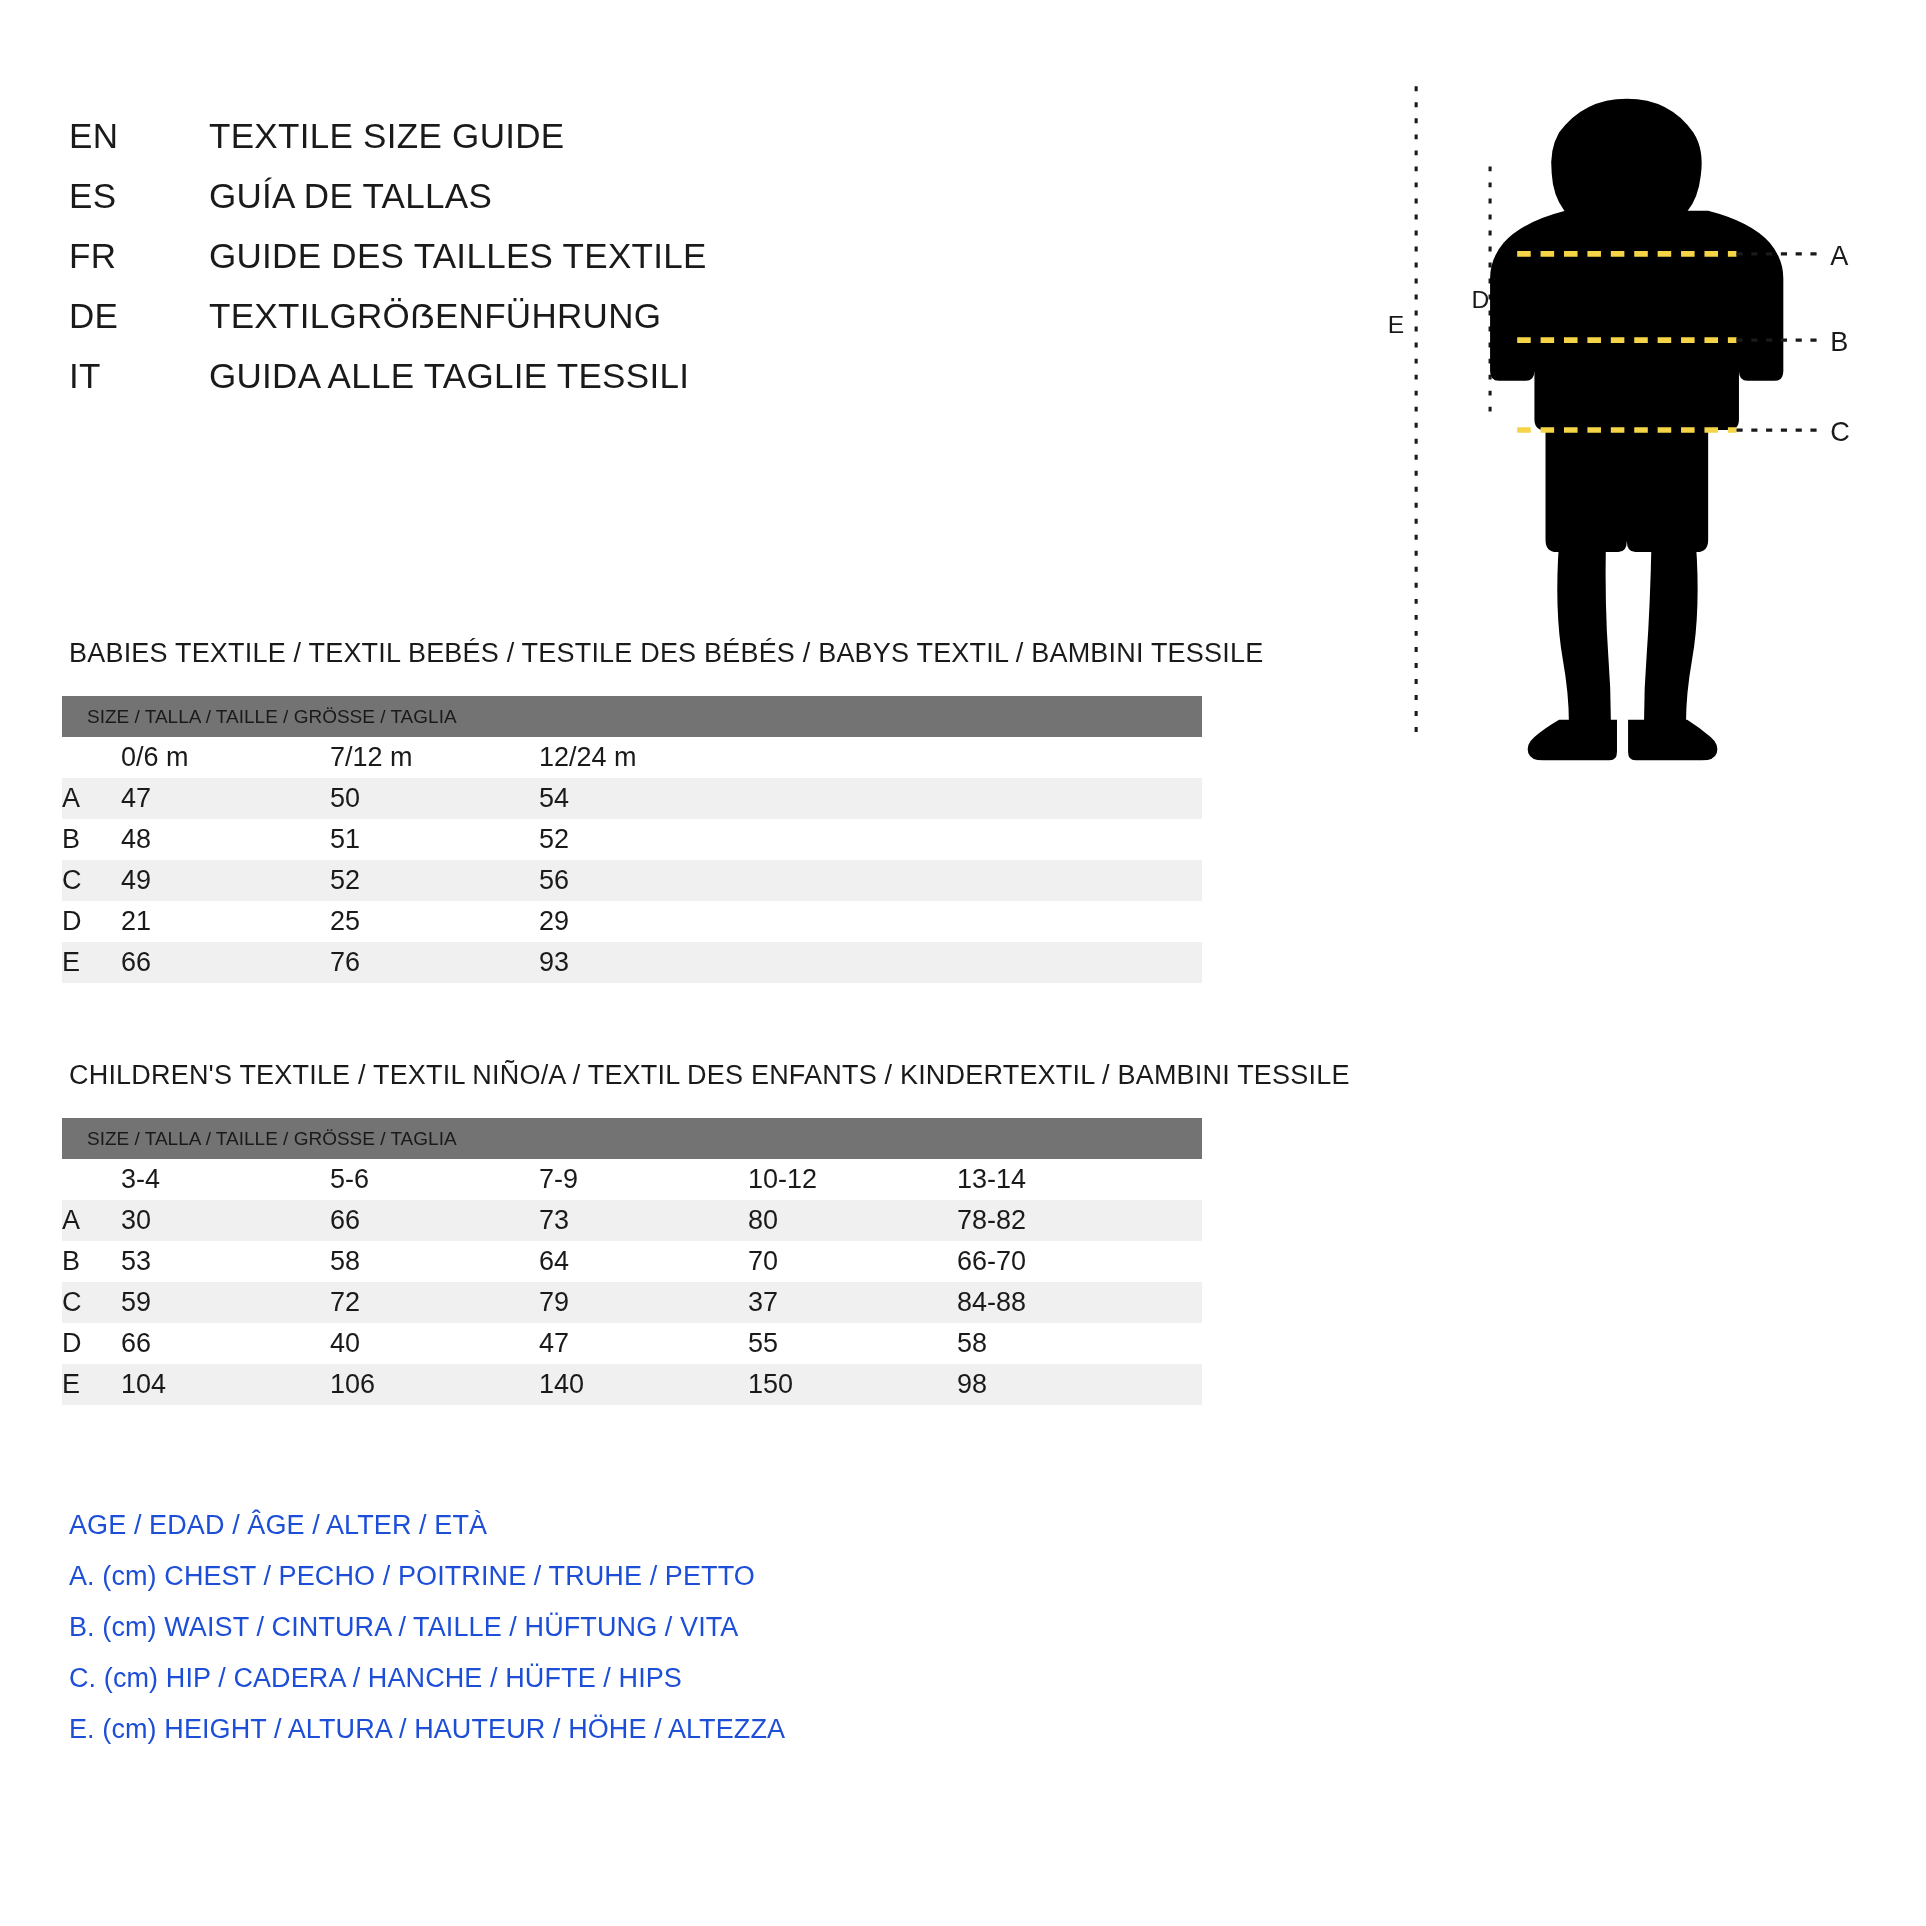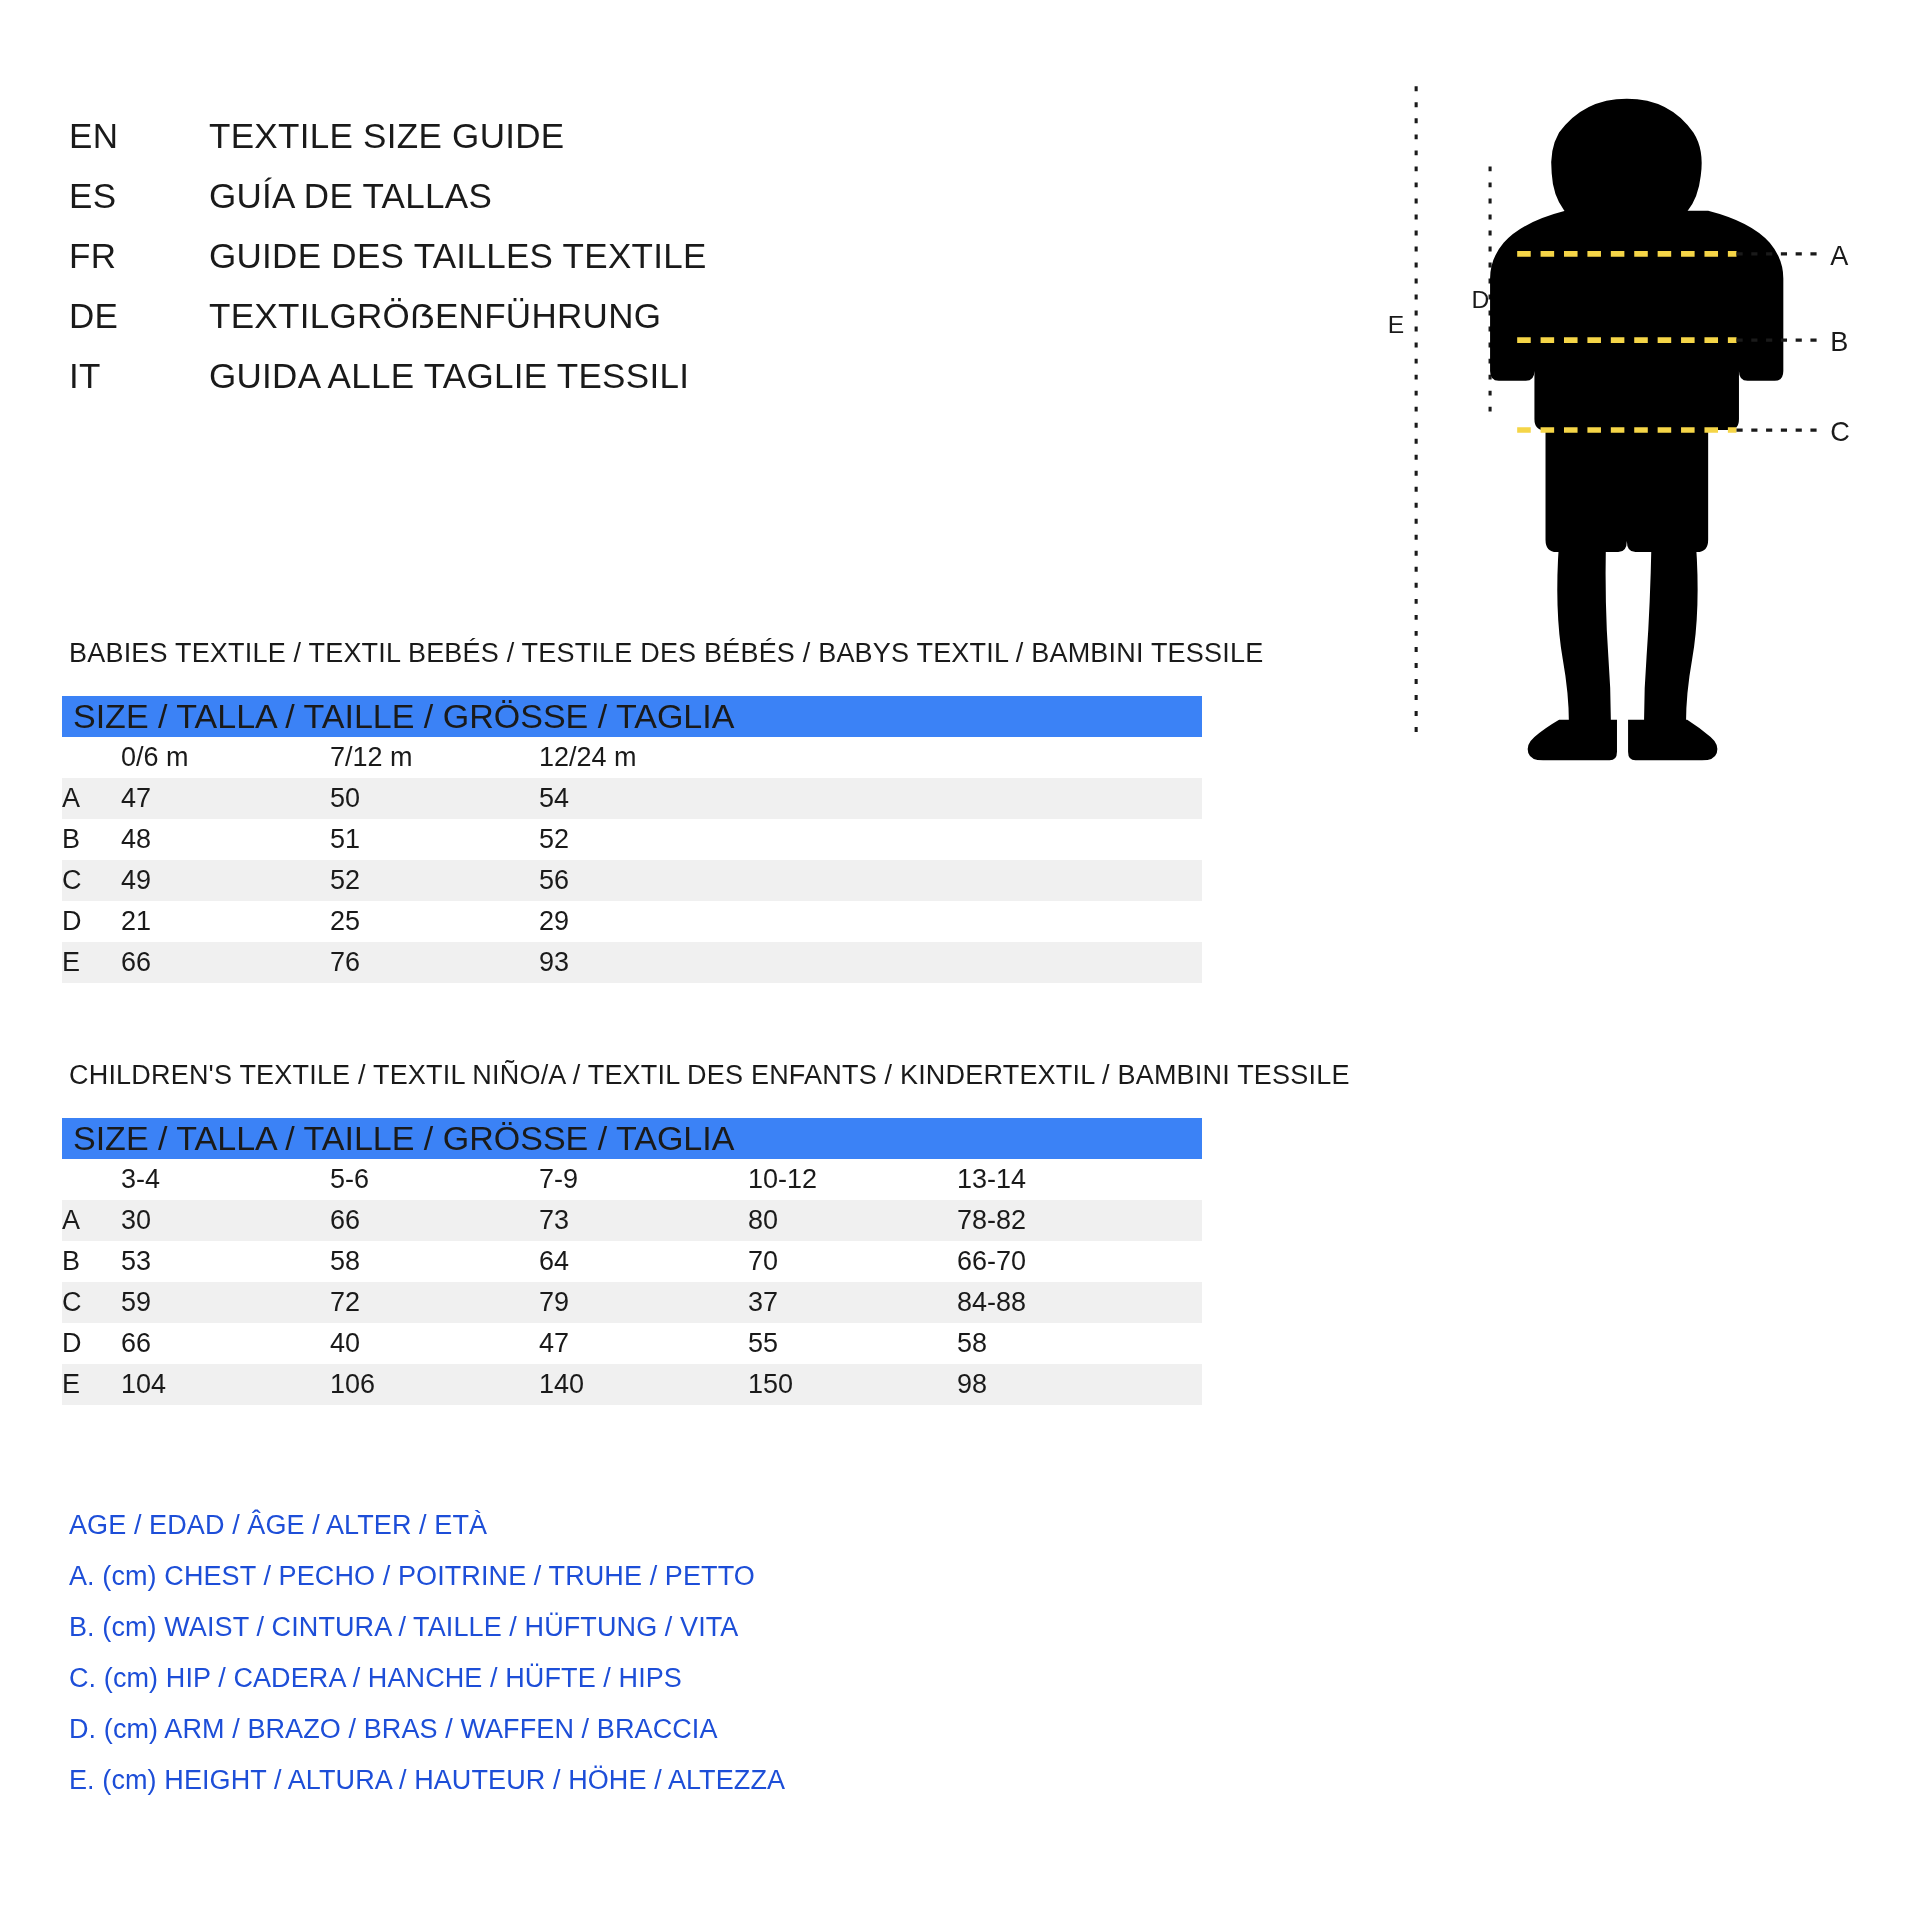"SIZE / TALLA / TAILLE" .hdr-band td { background: #3b82f6 -> #737373; font-size: 34px -> 19px; padding-left: 11px -> 25px }
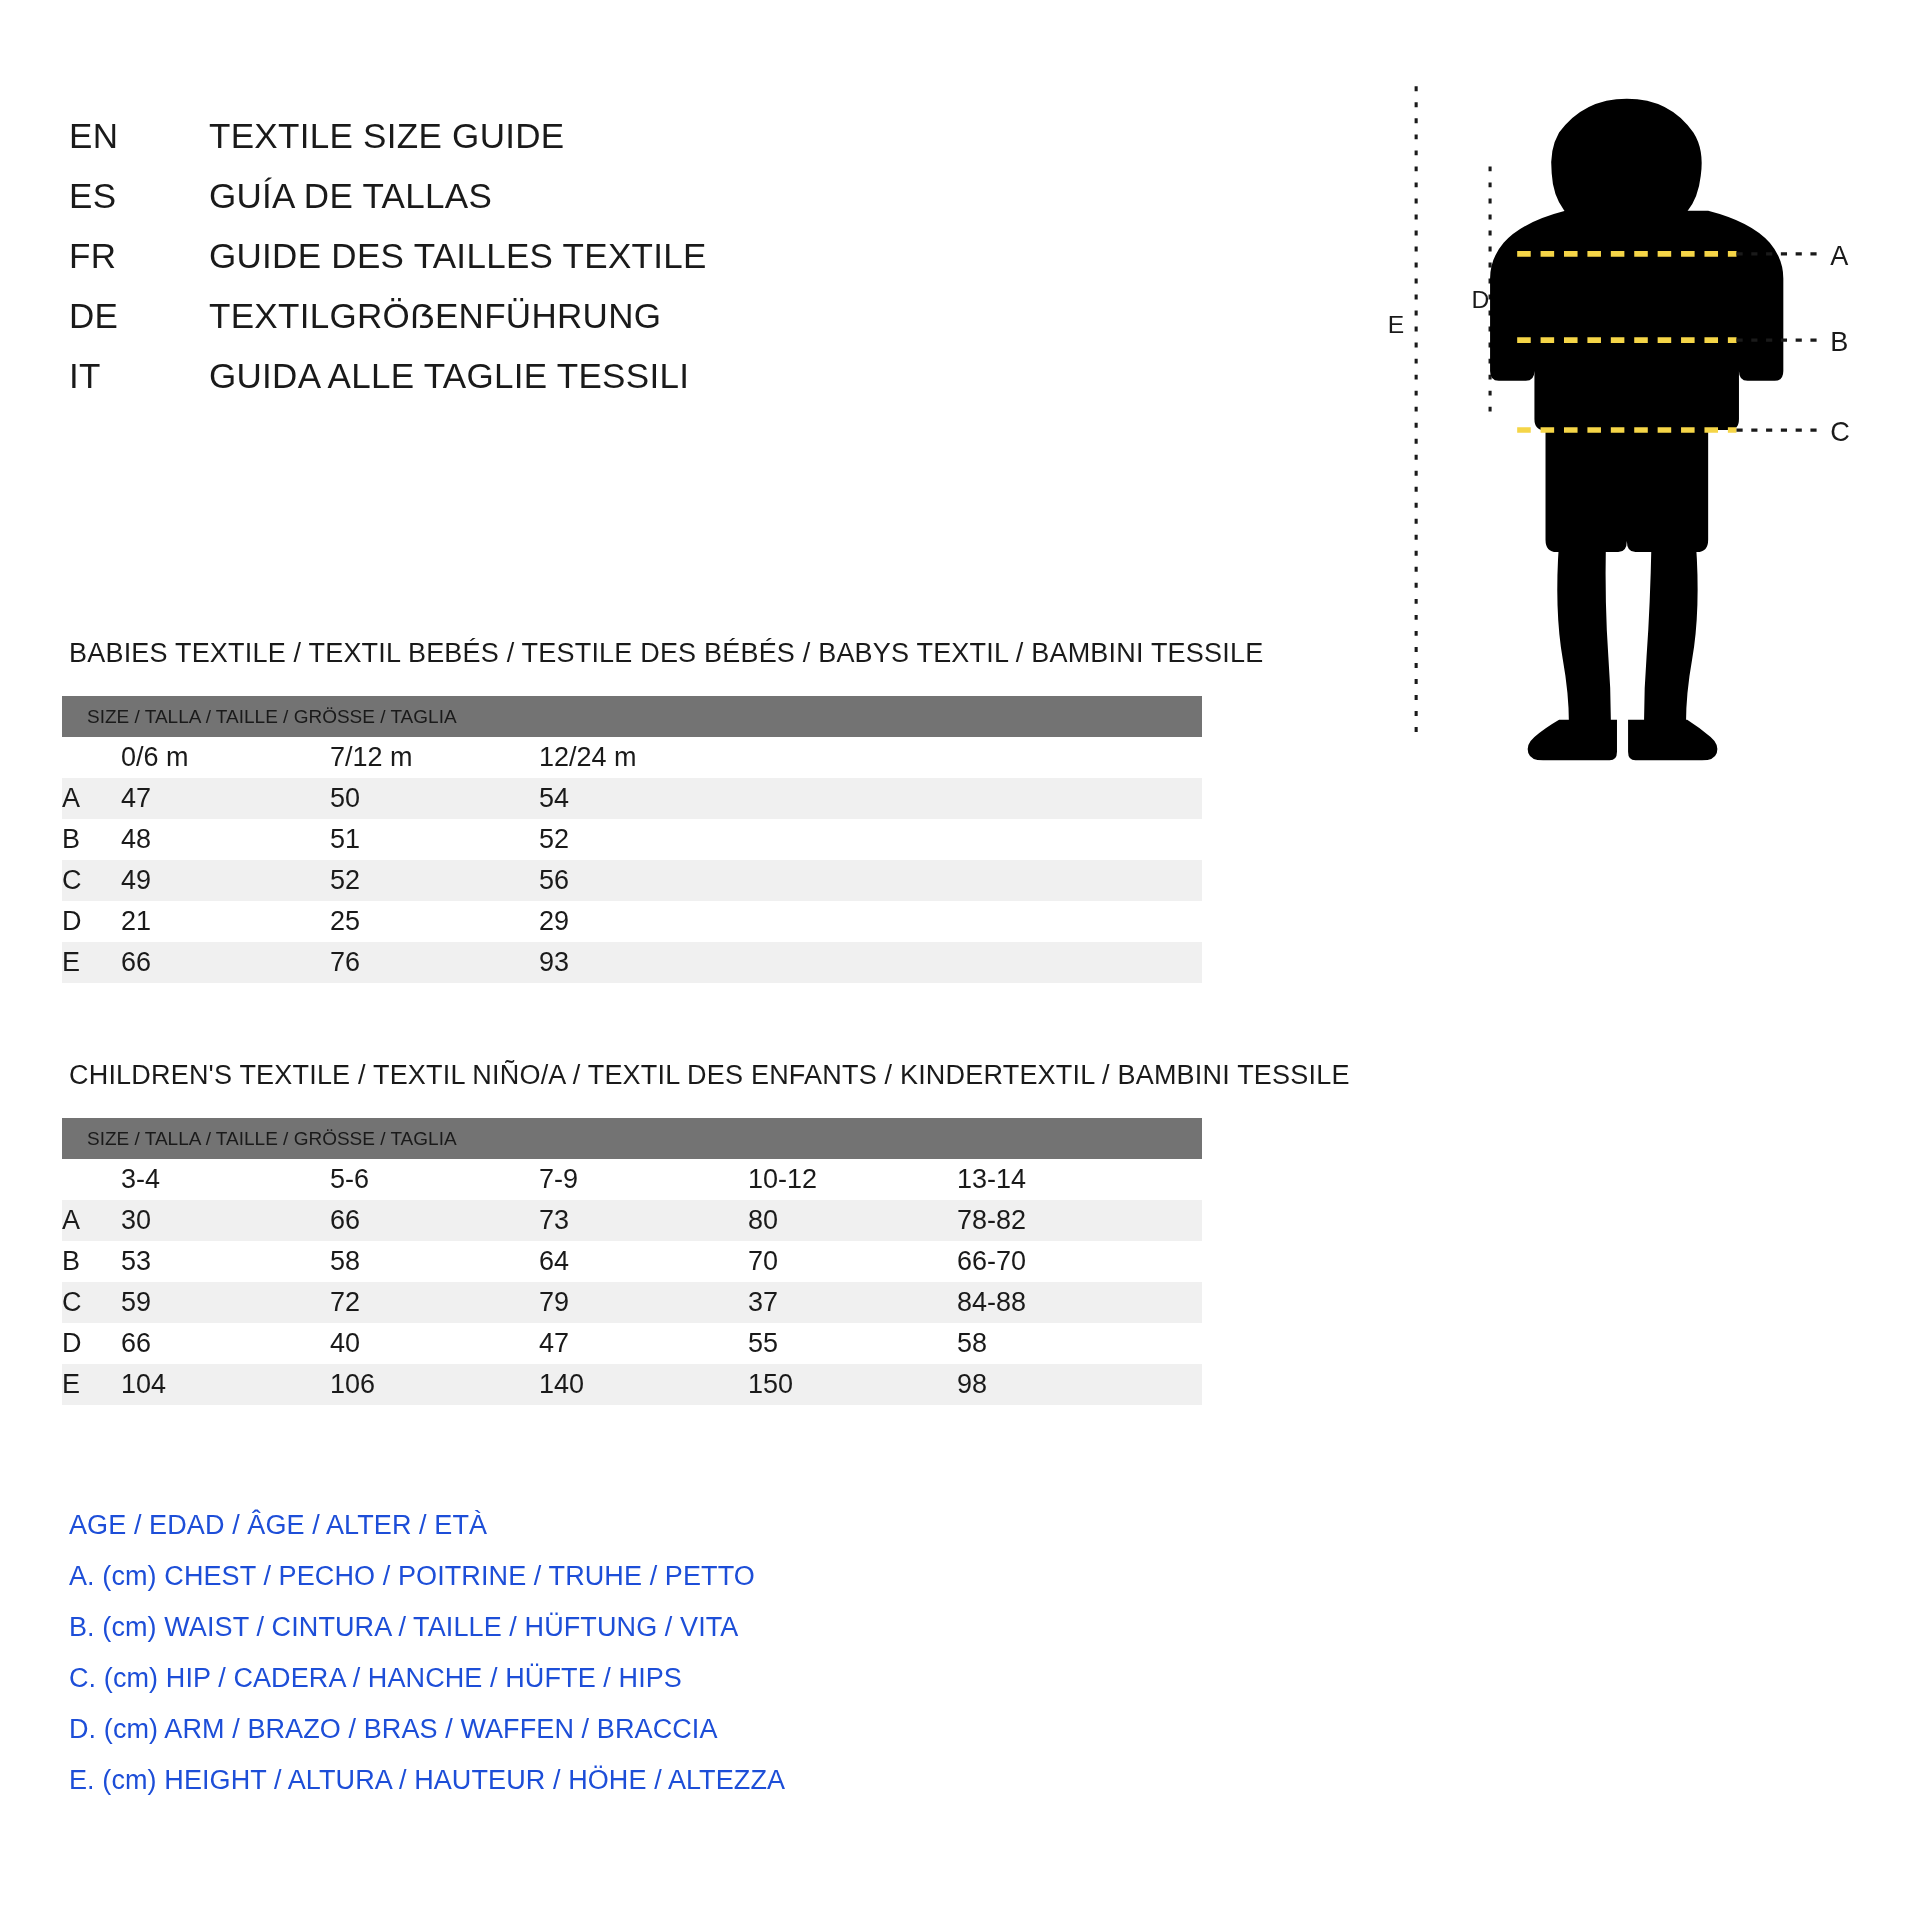"D. (cm) ARM / BRAZO" div.legend-line { html: <div>D. (cm) ARM / BRAZO / BRAS / WAFFEN / BRACCIA</div> -> none }
